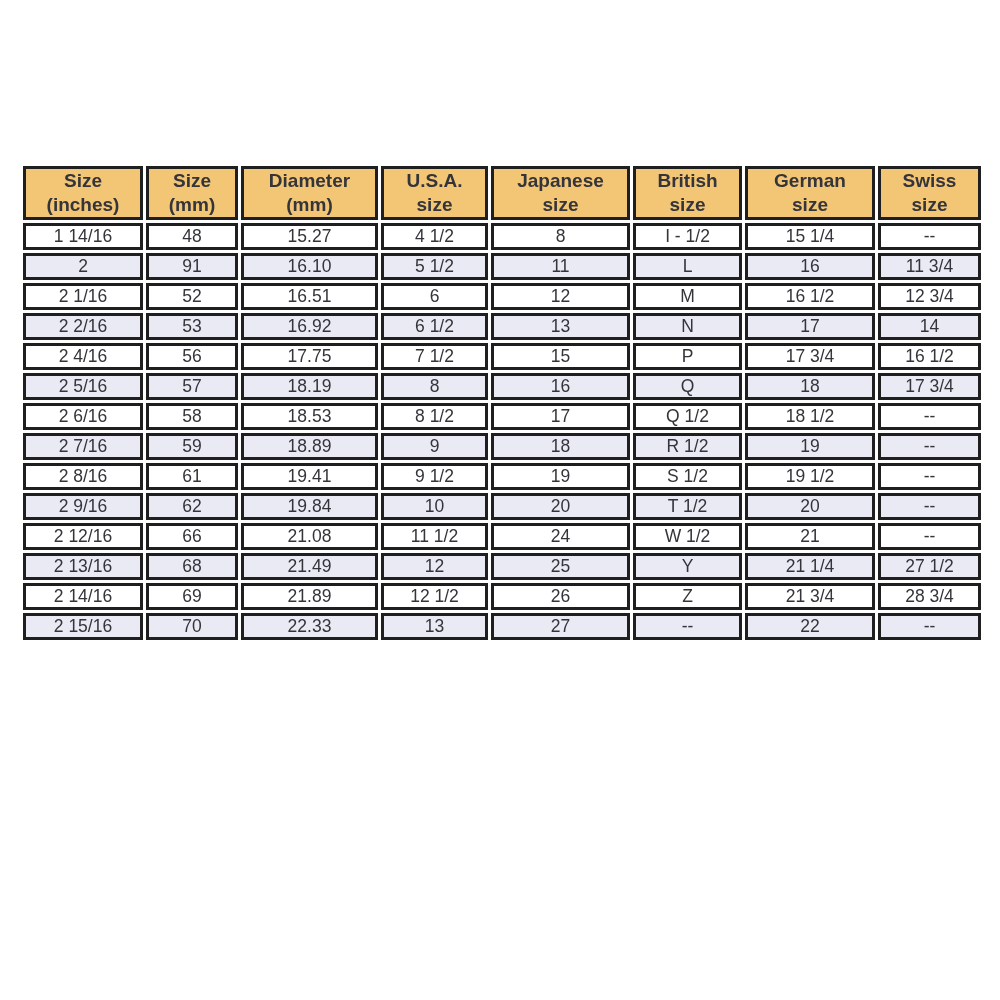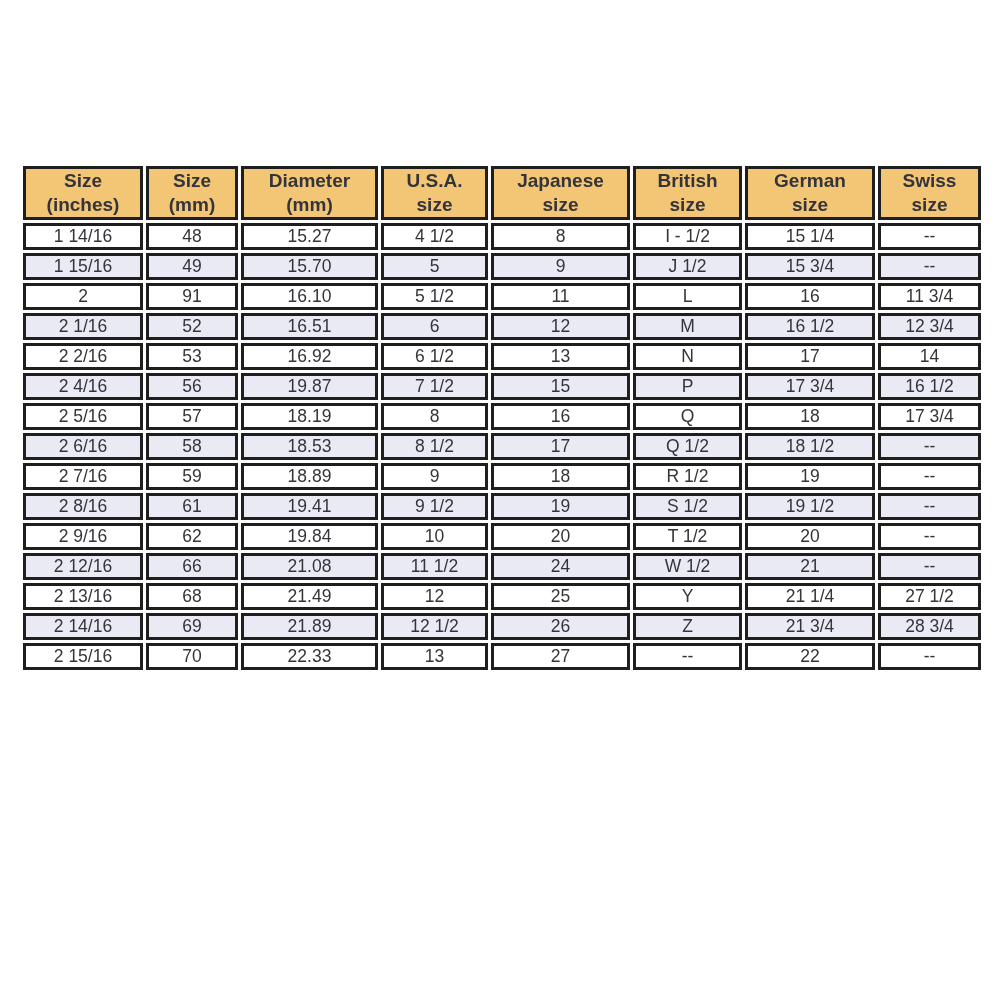"1 15/16" tr { html: <tr> <td>1 15/16</td> <td>49</td> <td>15.70</td> <td>5</td> <td>9</td> <td>J 1/2</td> <td>15 3/4</td> <td>--</td> </tr> -> none }
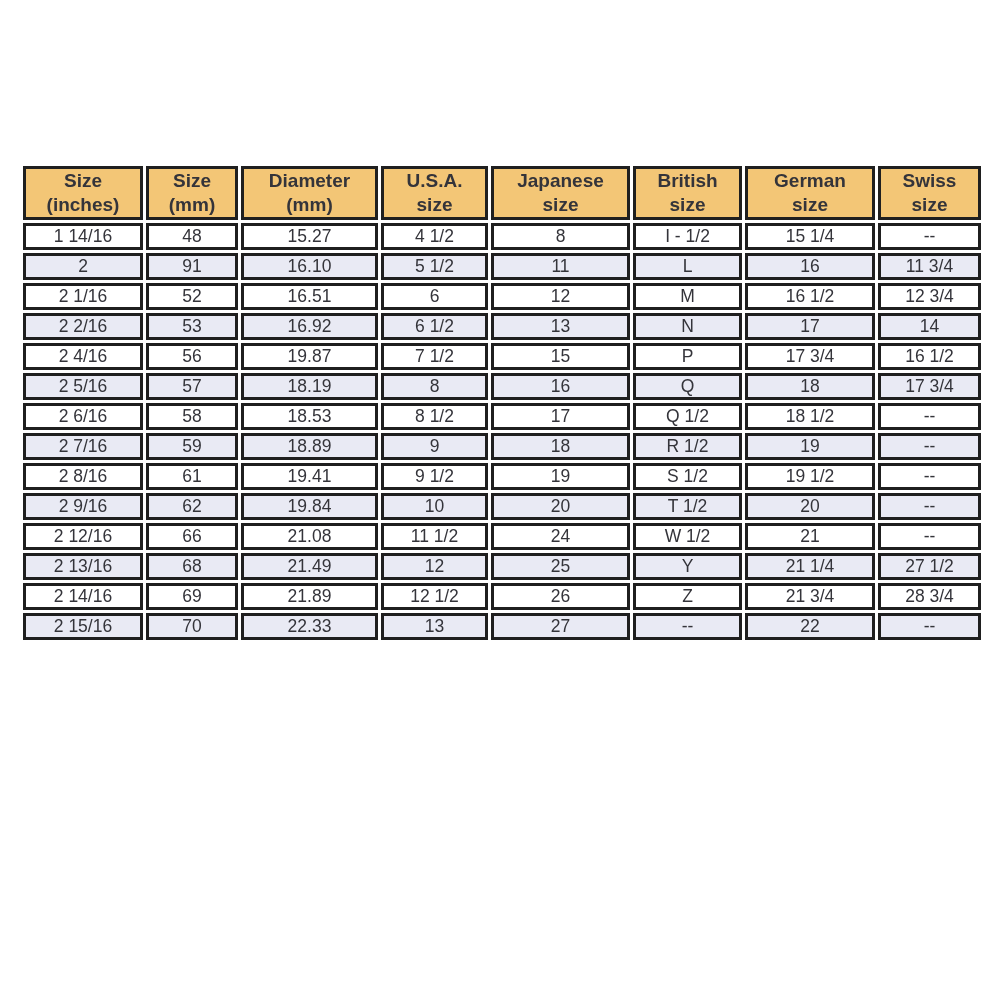"19.87" td { text: 19.87 -> 17.75 }
